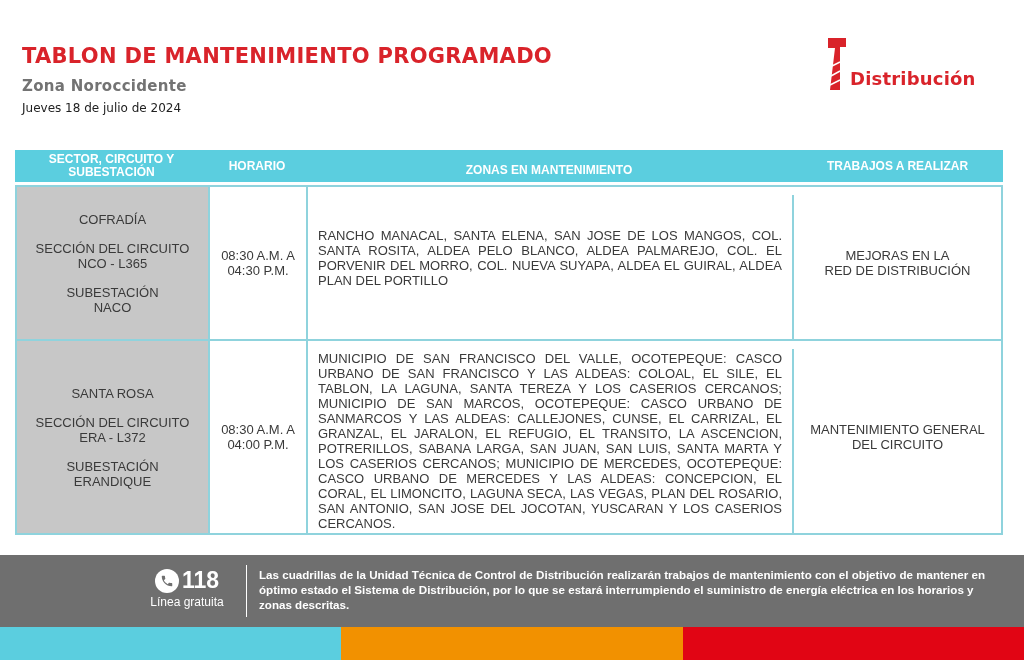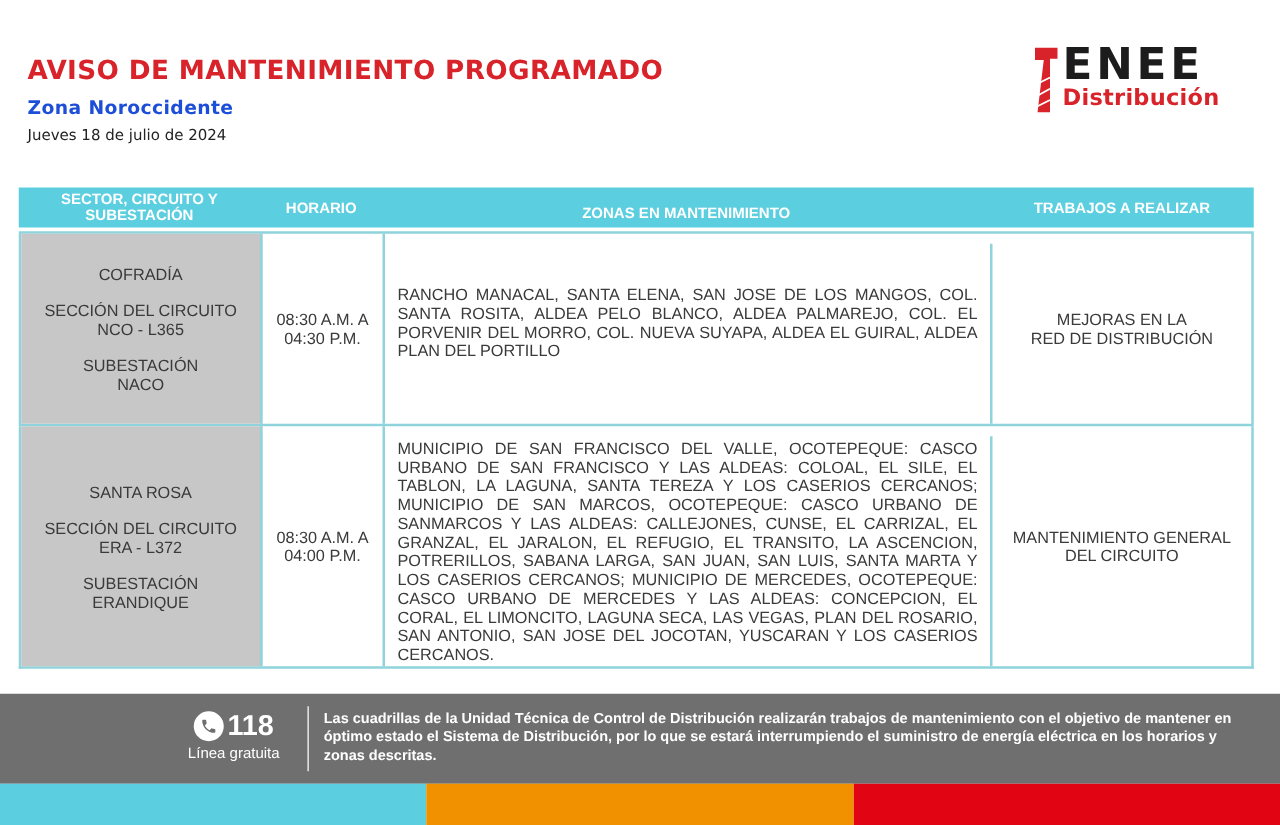"AVISO DE MANTENIMIENTO PROGRAMADO" div.title { text: AVISO -> TABLON }
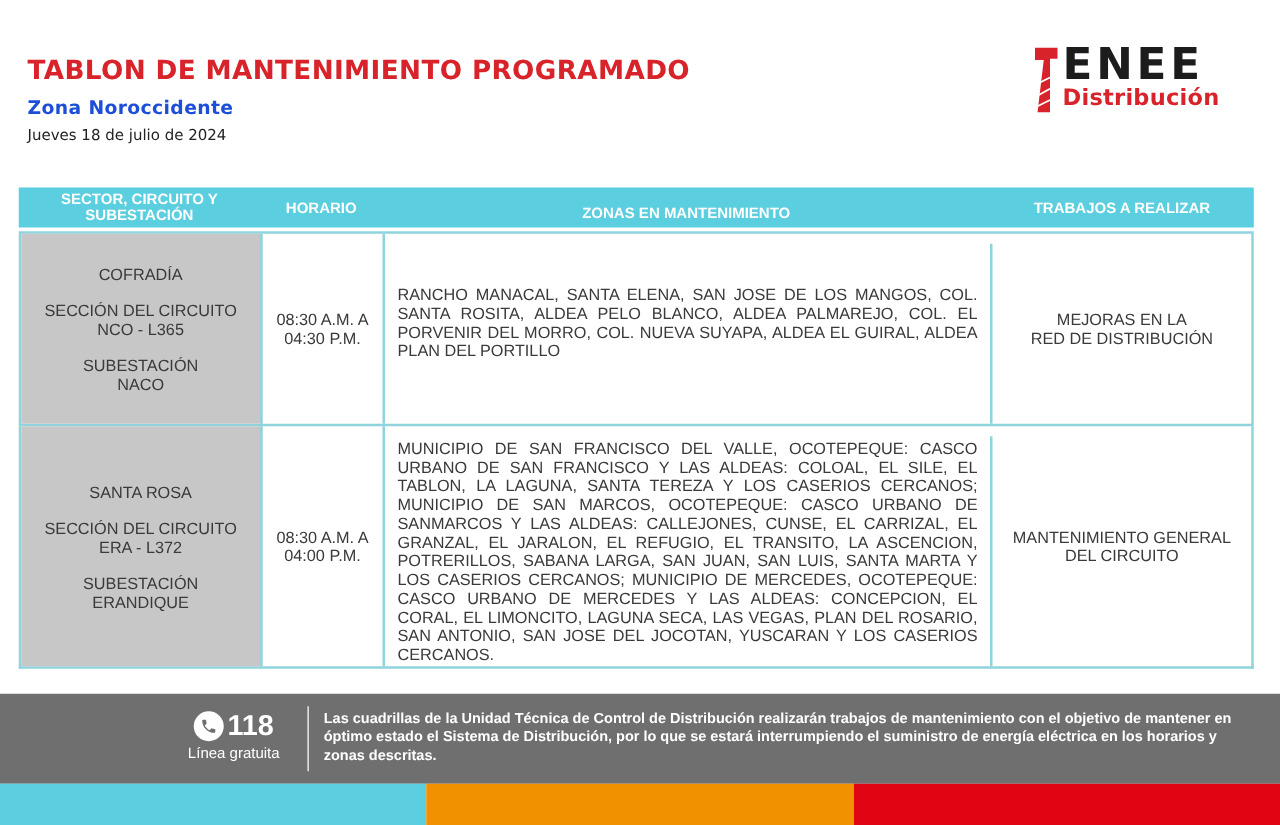"ENEE" div.enee { html: <div>ENEE</div> -> none }
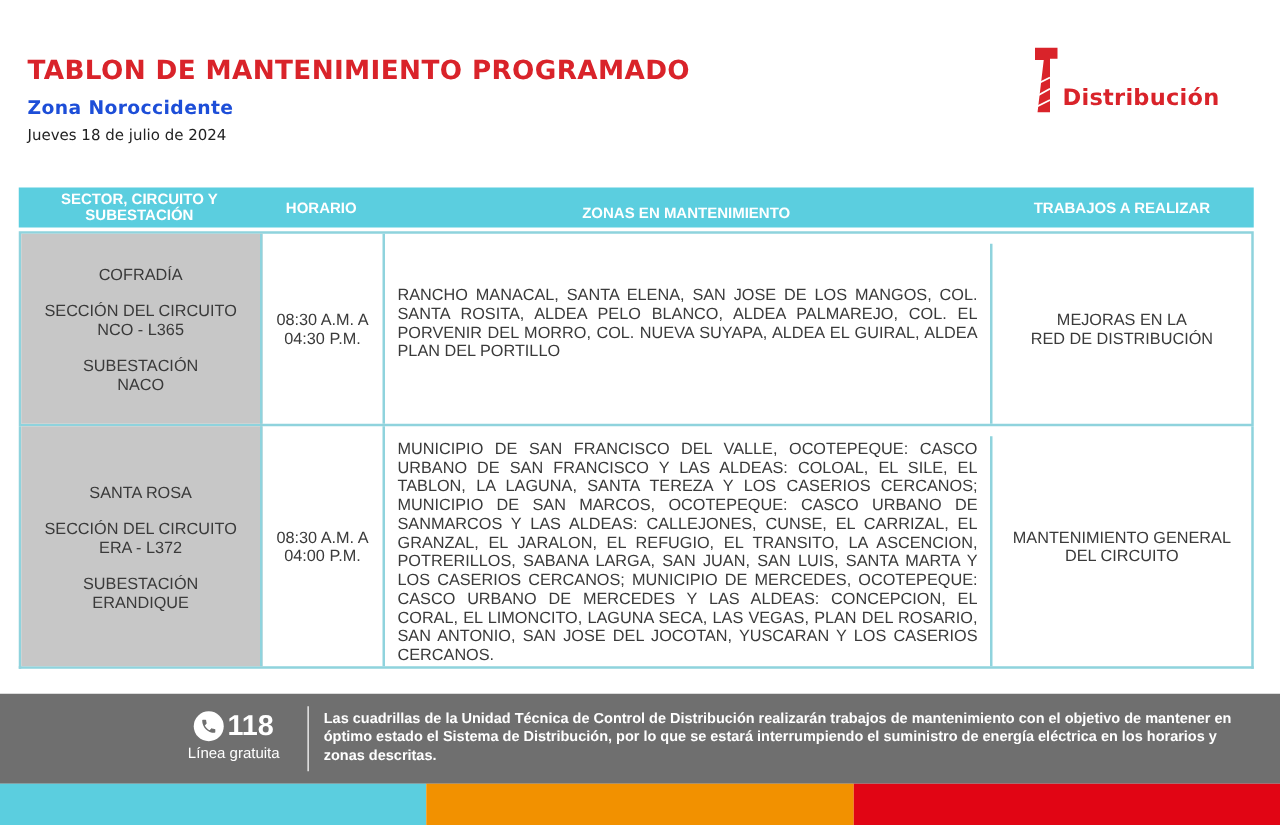"Zona Noroccidente" .zone { color: #1d4ed8 -> #737373 }
